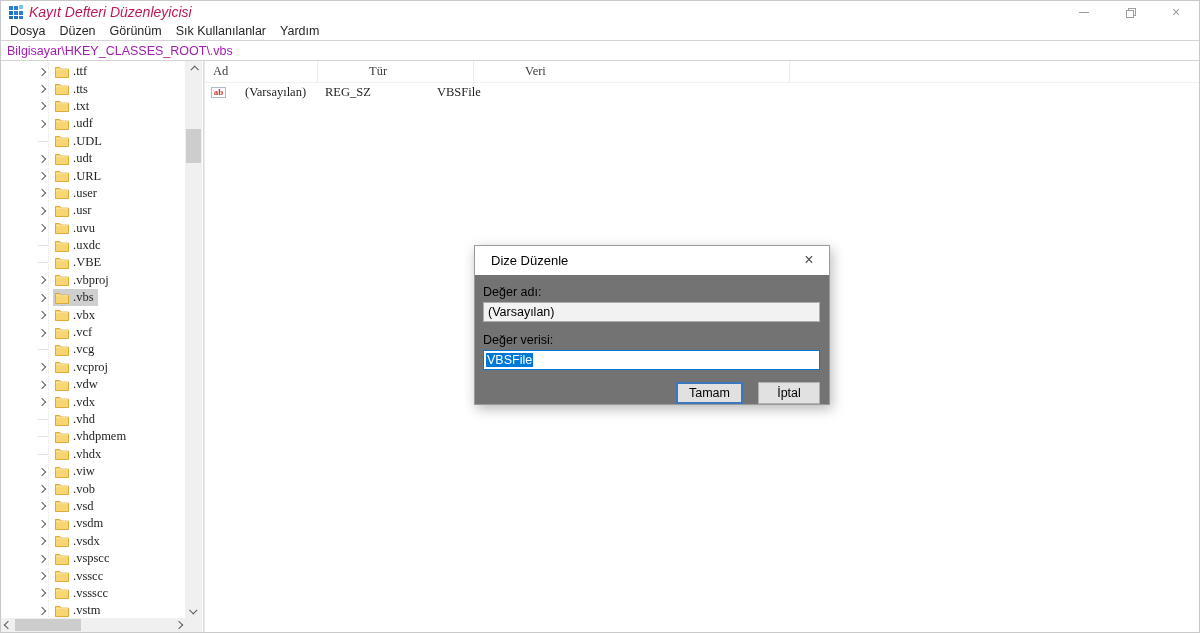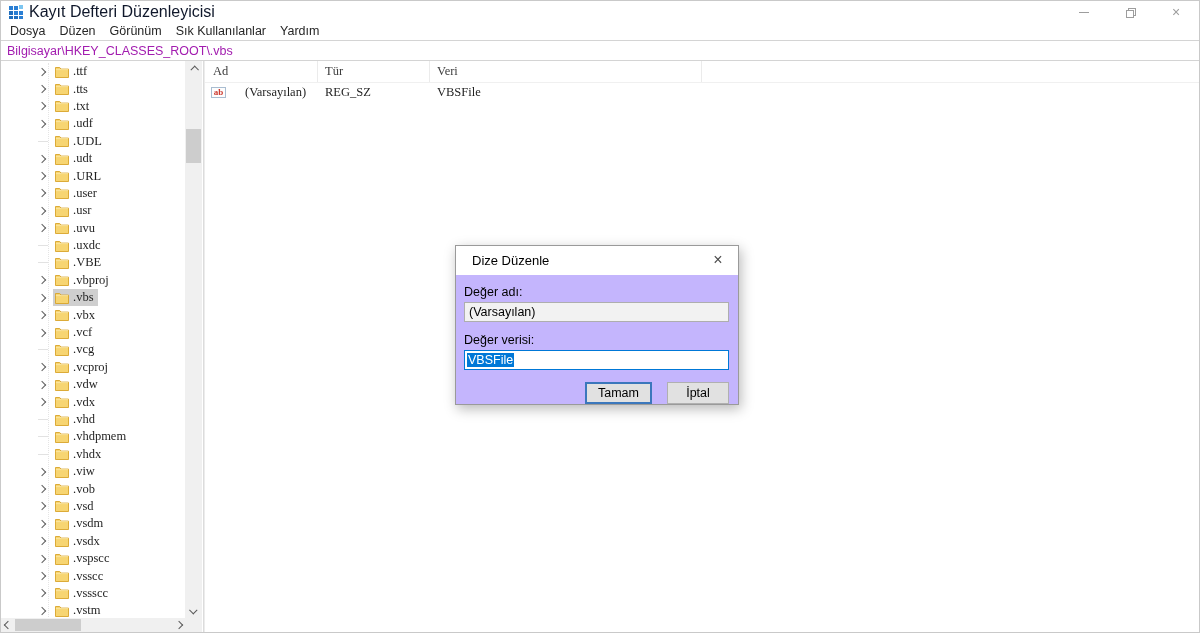"Kayıt Defteri Düzenleyicisi" .title-text { color: #0f172a -> #be185d; font-size: 16px -> 14px; font-style: none -> italic }
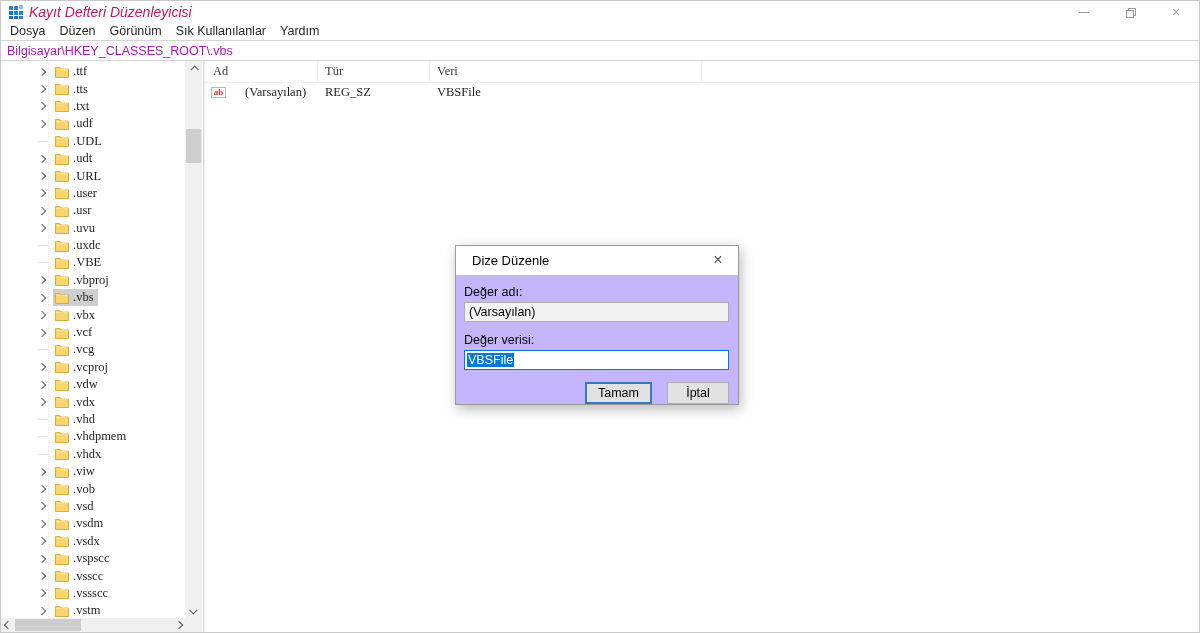"Ad" .list-header { gap: none -> 44px }
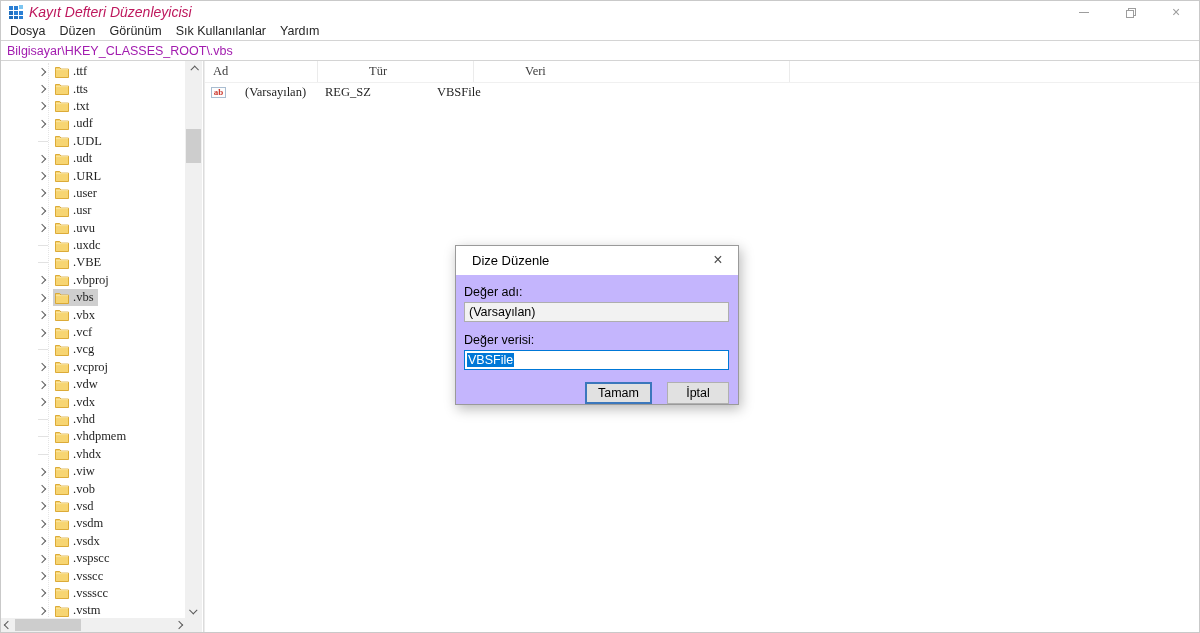"Dize Düzenle" .dialog { background: #c4b5fd -> #737373; left: 454px -> 473px; width: 284px -> 356px }
